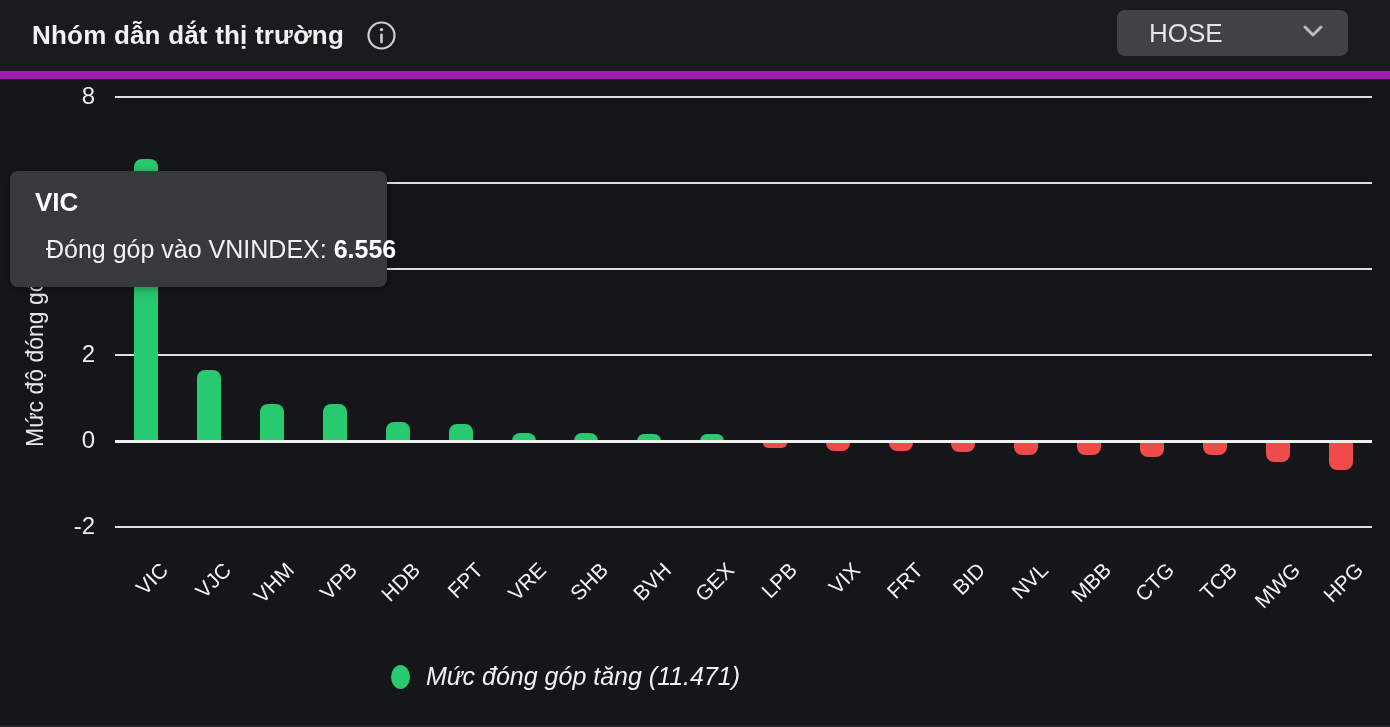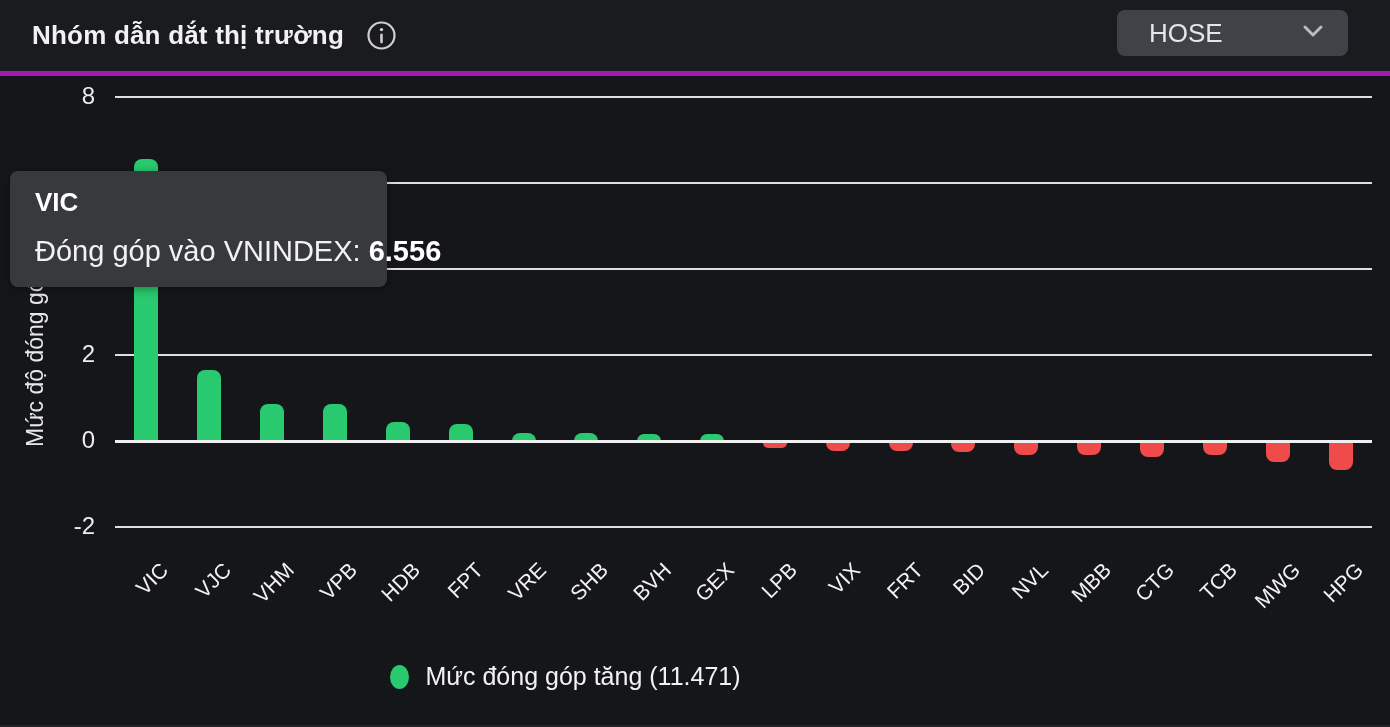"Nhóm dẫn dắt thị trường" .header { border-bottom: 5px solid #a21caf -> 8px solid #a21caf }
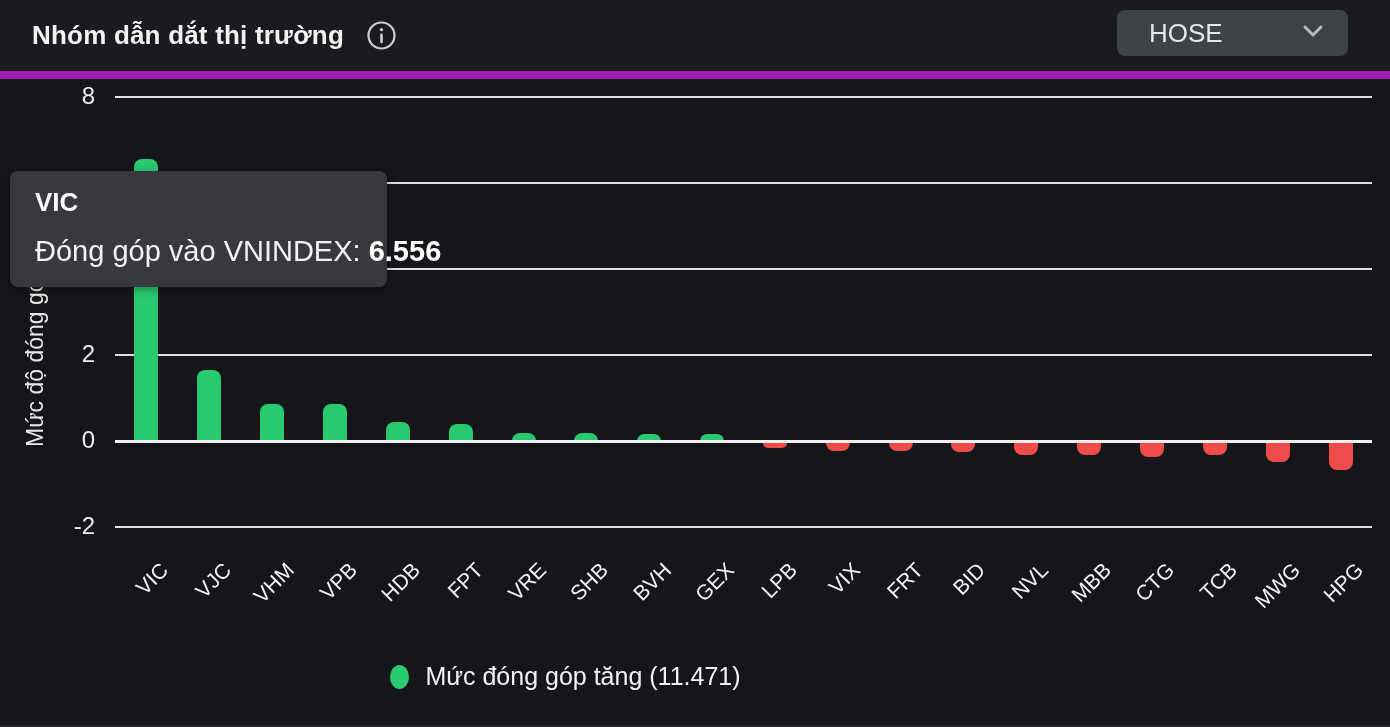"Đóng góp vào VNINDEX: 6.556" .tt-body { font-size: 29px -> 25px; left: 25px -> 36px }
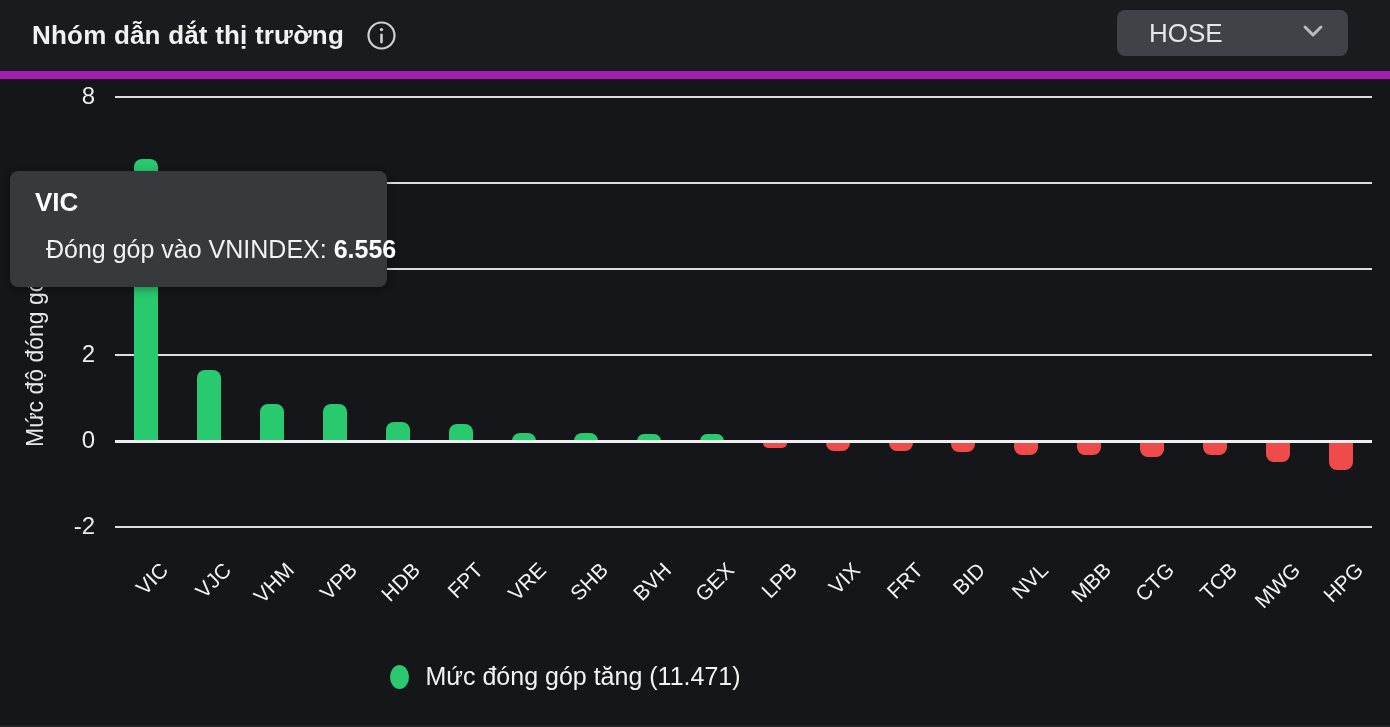"Mức đóng góp tăng (11.471)" .legend { font-style: none -> italic }
